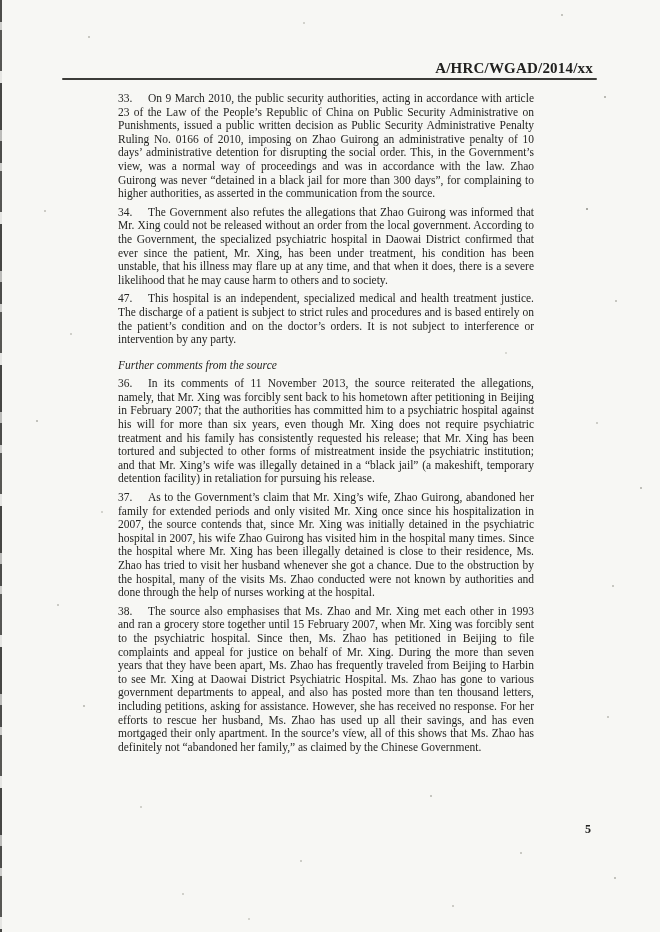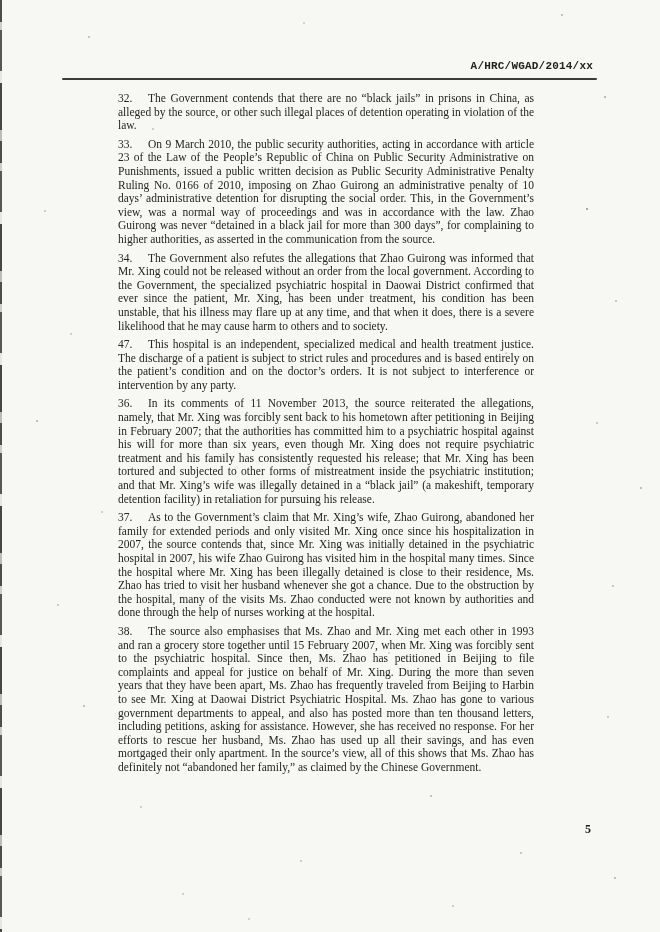"A/HRC/WGAD/2014/xx" .header-symbol { font-family: Liberation Mono, monospace -> none; font-size: 11px -> 15px }
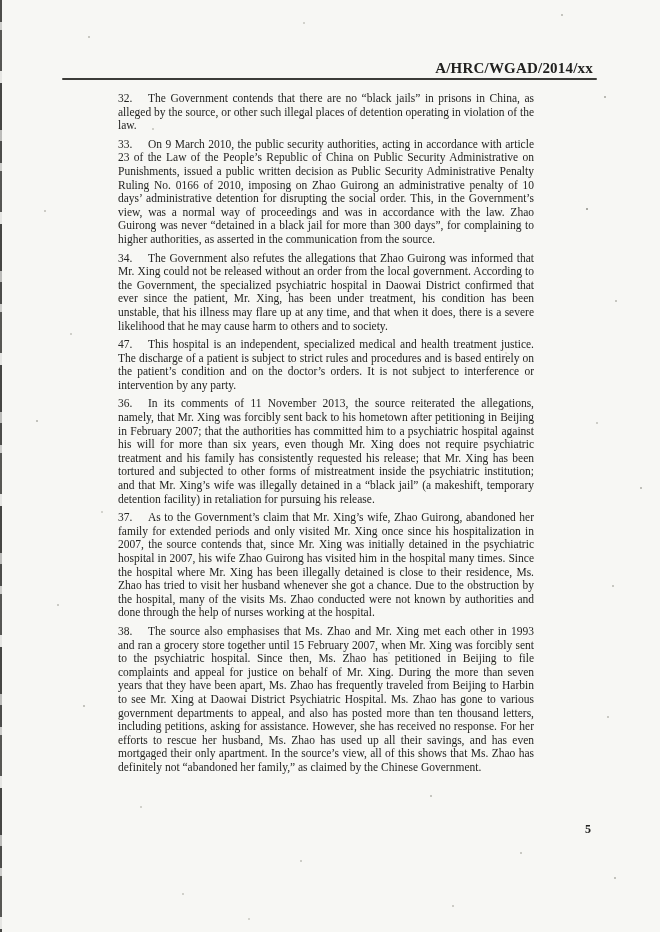"32. The Government contends that" p.para { html: <p><span>32.</span><span>The Government contends that there are no “black jails” in prisons in China, as alleged by the source, or other such illegal places of detention operating in violation of the law.</span></p> -> none }
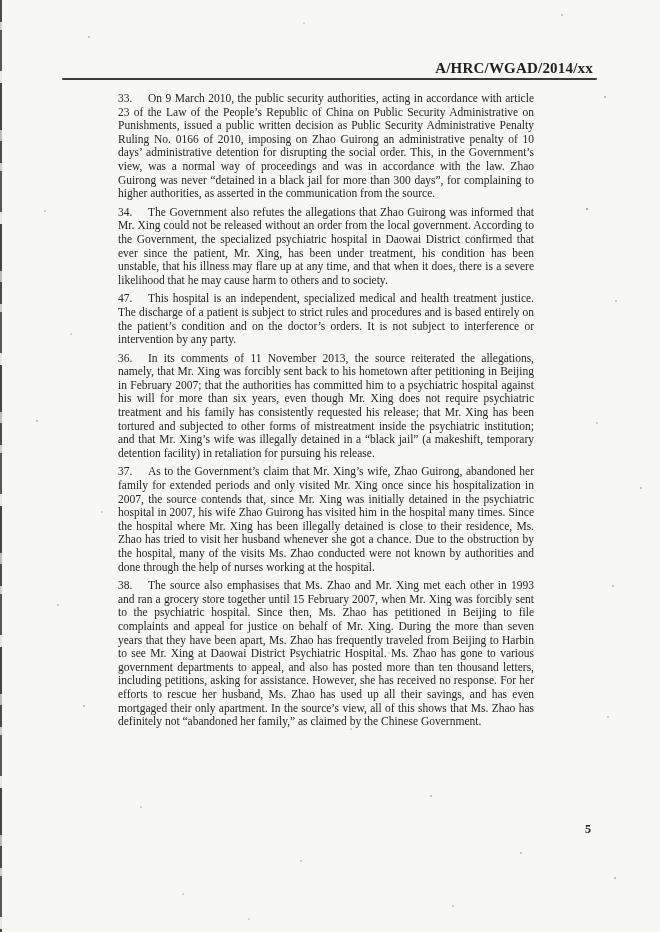"Further comments from the source" h3.section-heading { html: none -> <h3>Further comments from the source</h3> }
